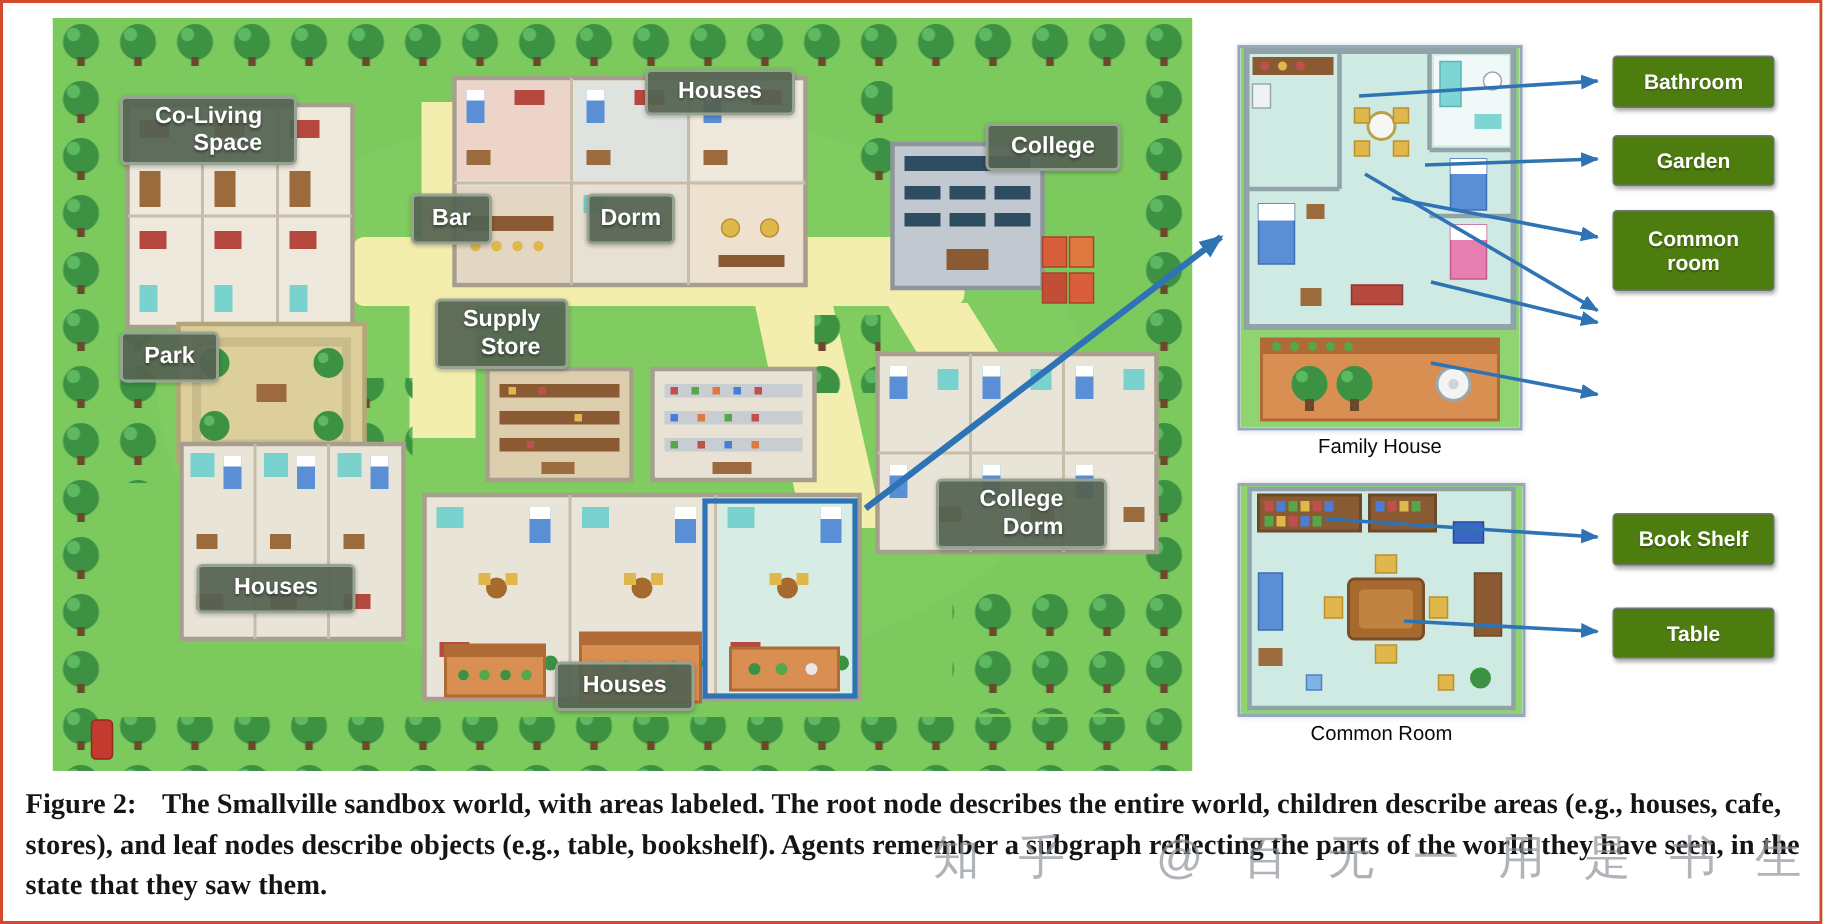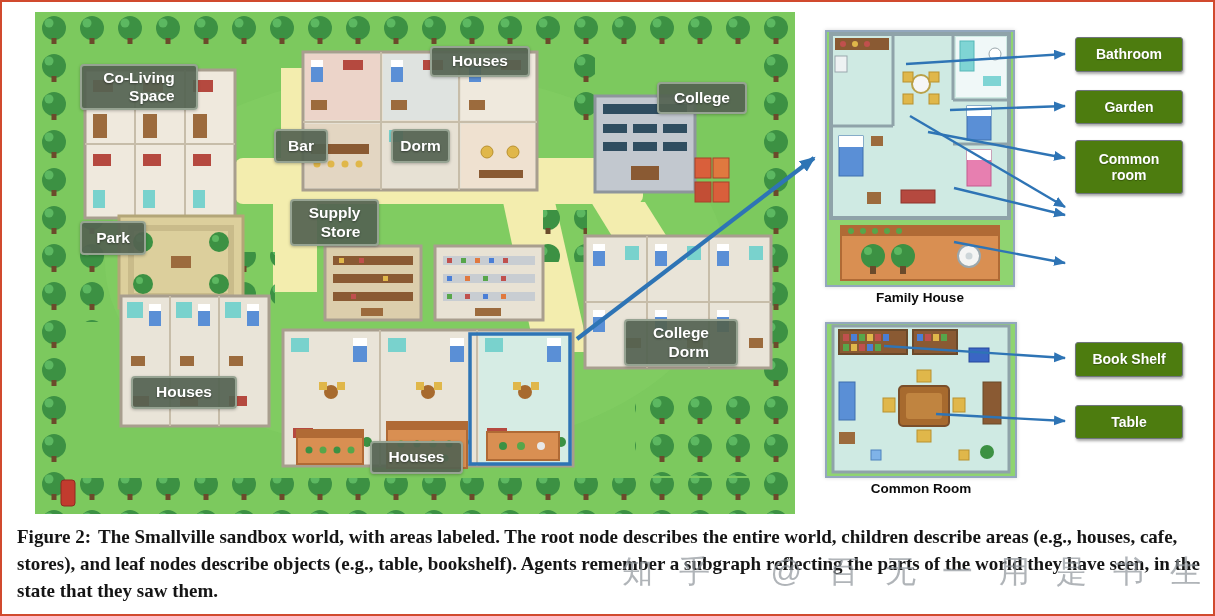"Family House" .inset-title { font-weight: 700 -> 400 }
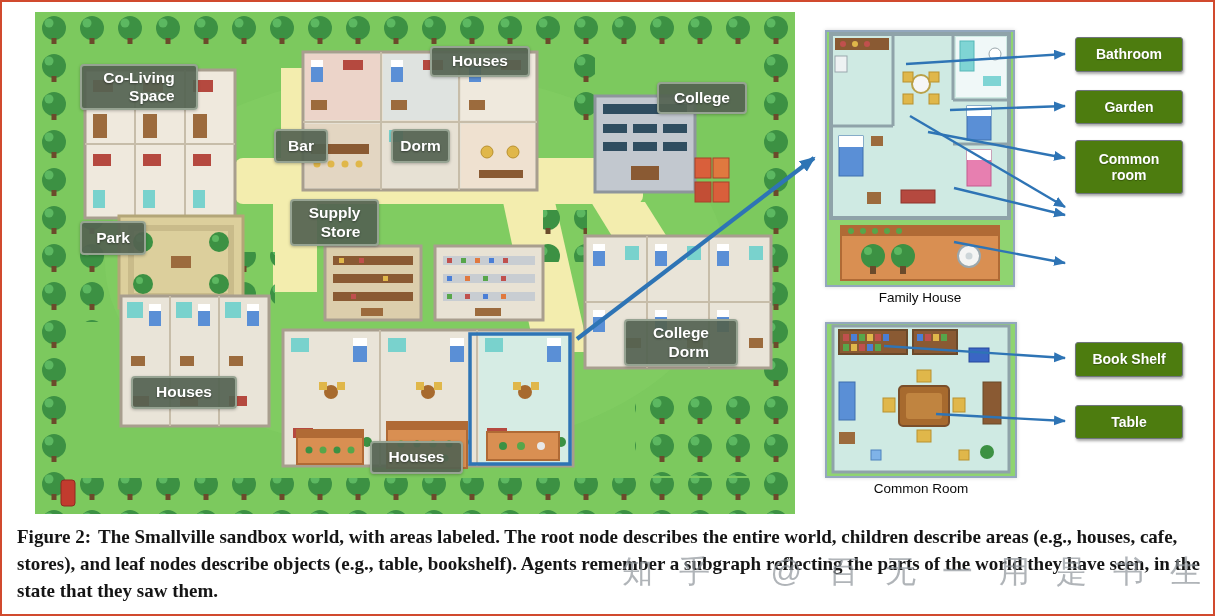"Figure 2:" .cap-prefix { margin-right: 7px -> 17px }
